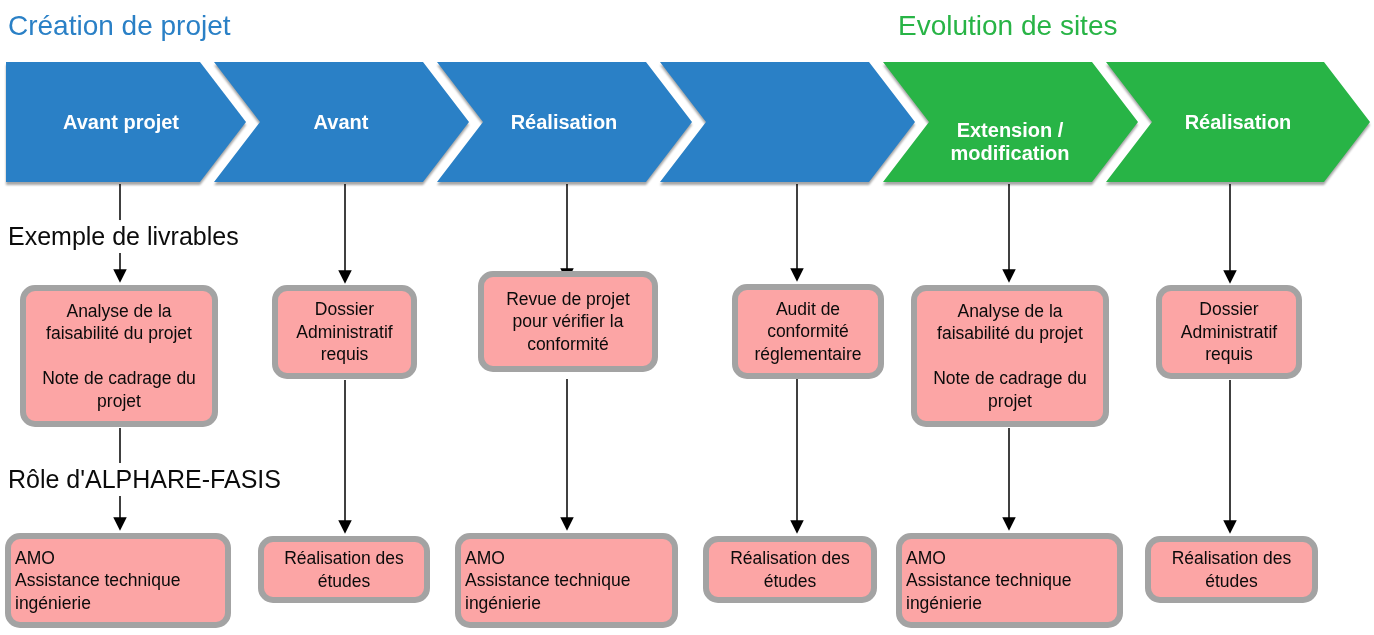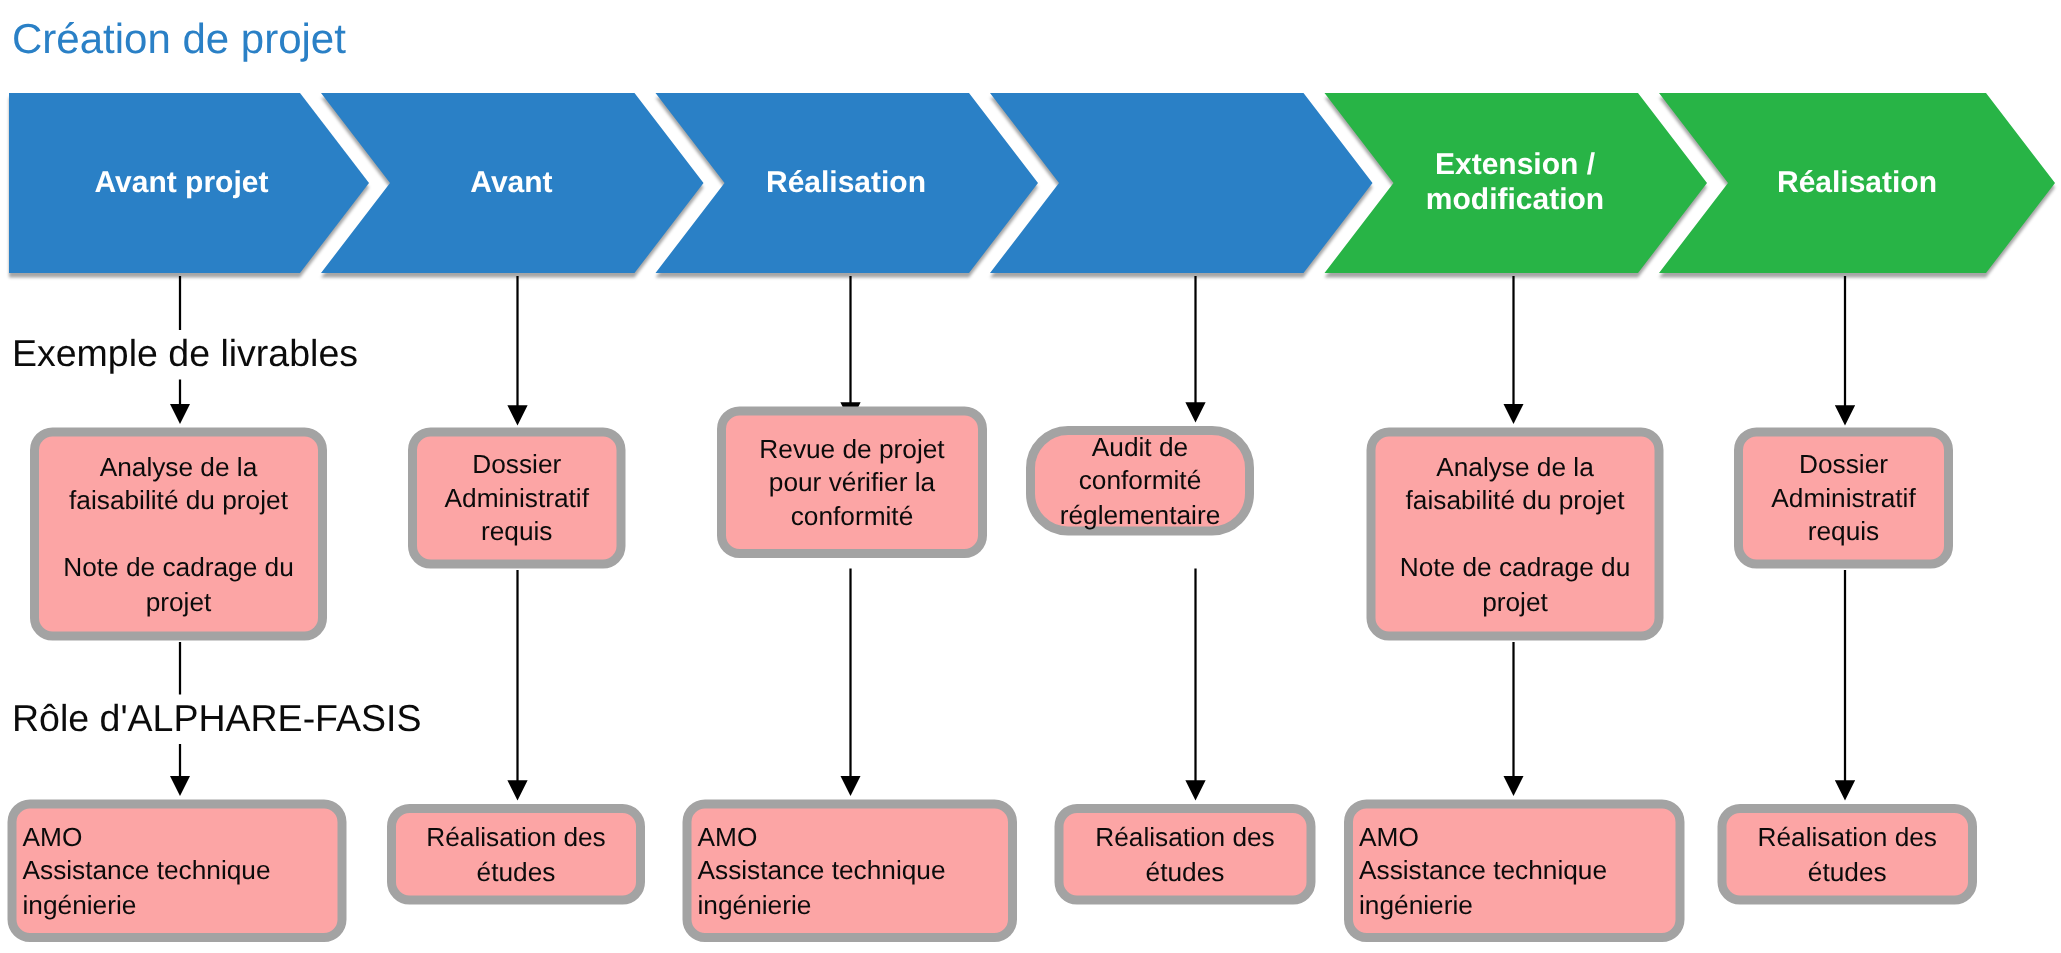"Evolution de sites" div.group-title { html: none -> <div>Evolution de sites</div> }
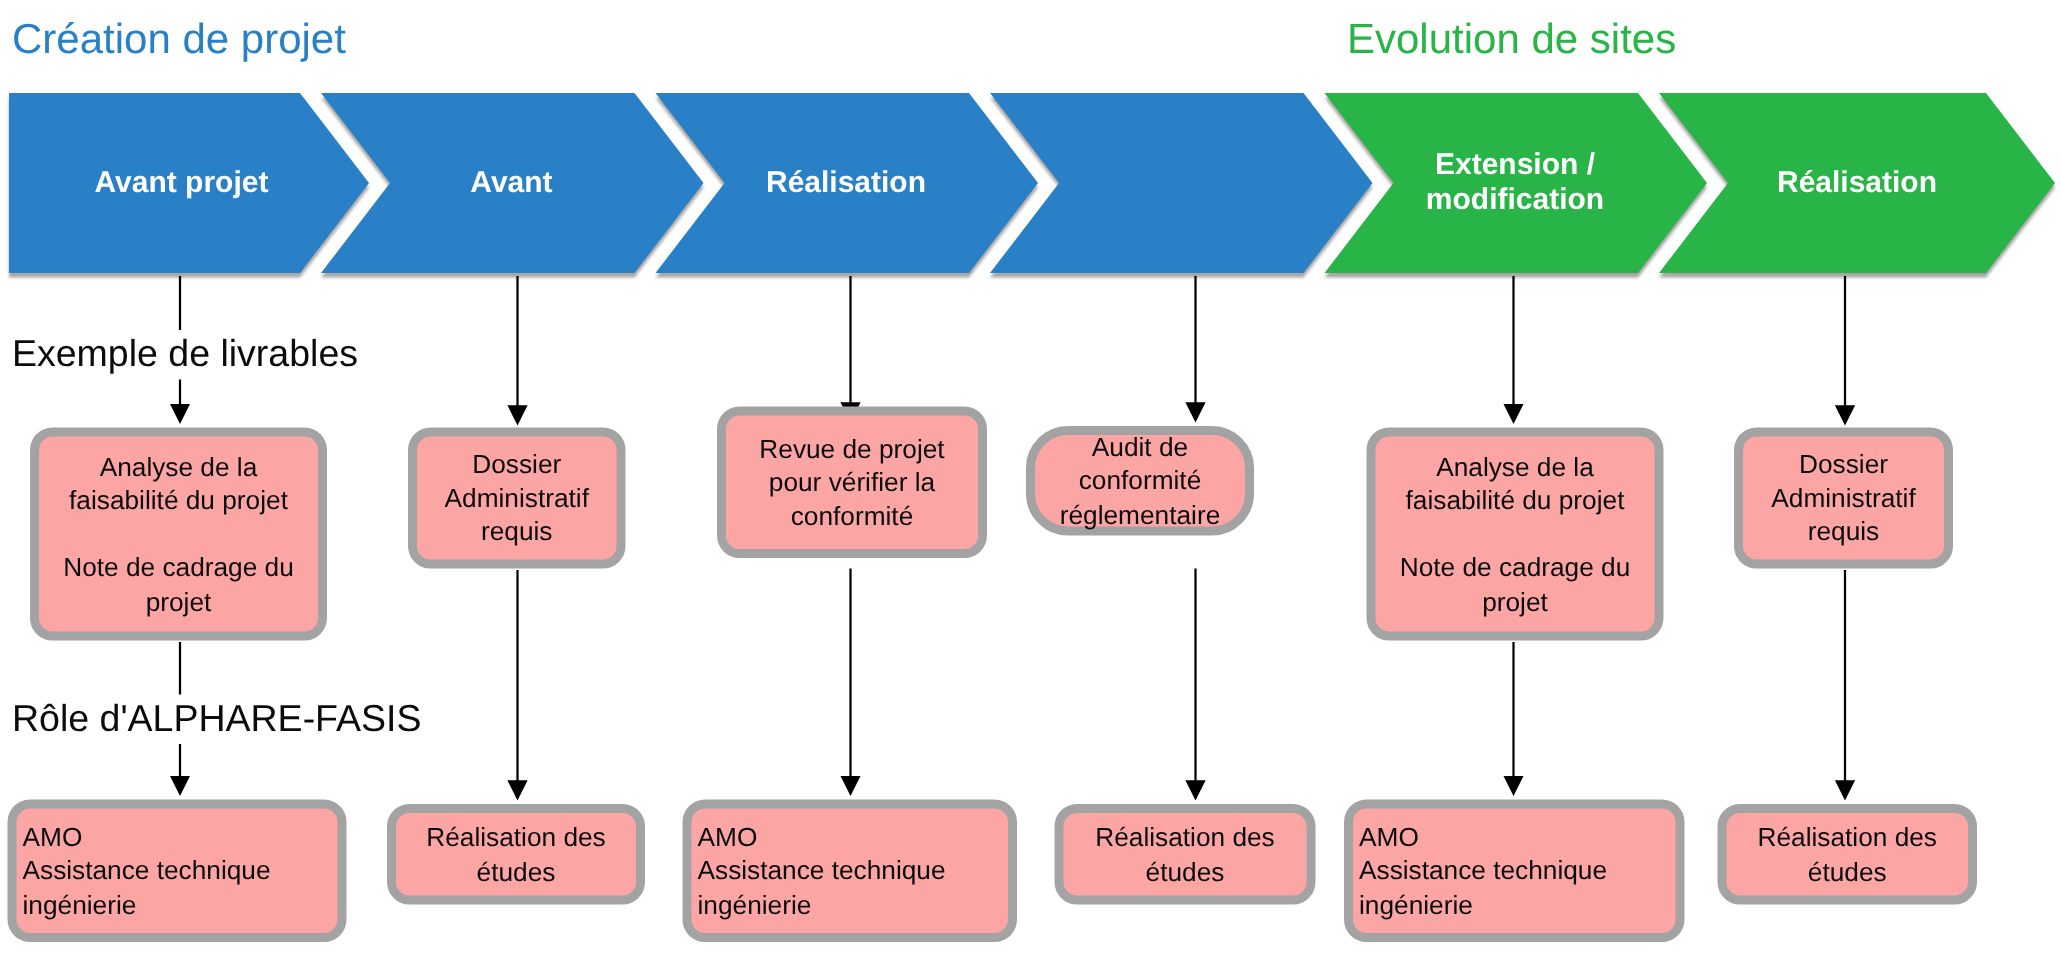"Extension /" div.stage-label { margin-top: none -> 20px }
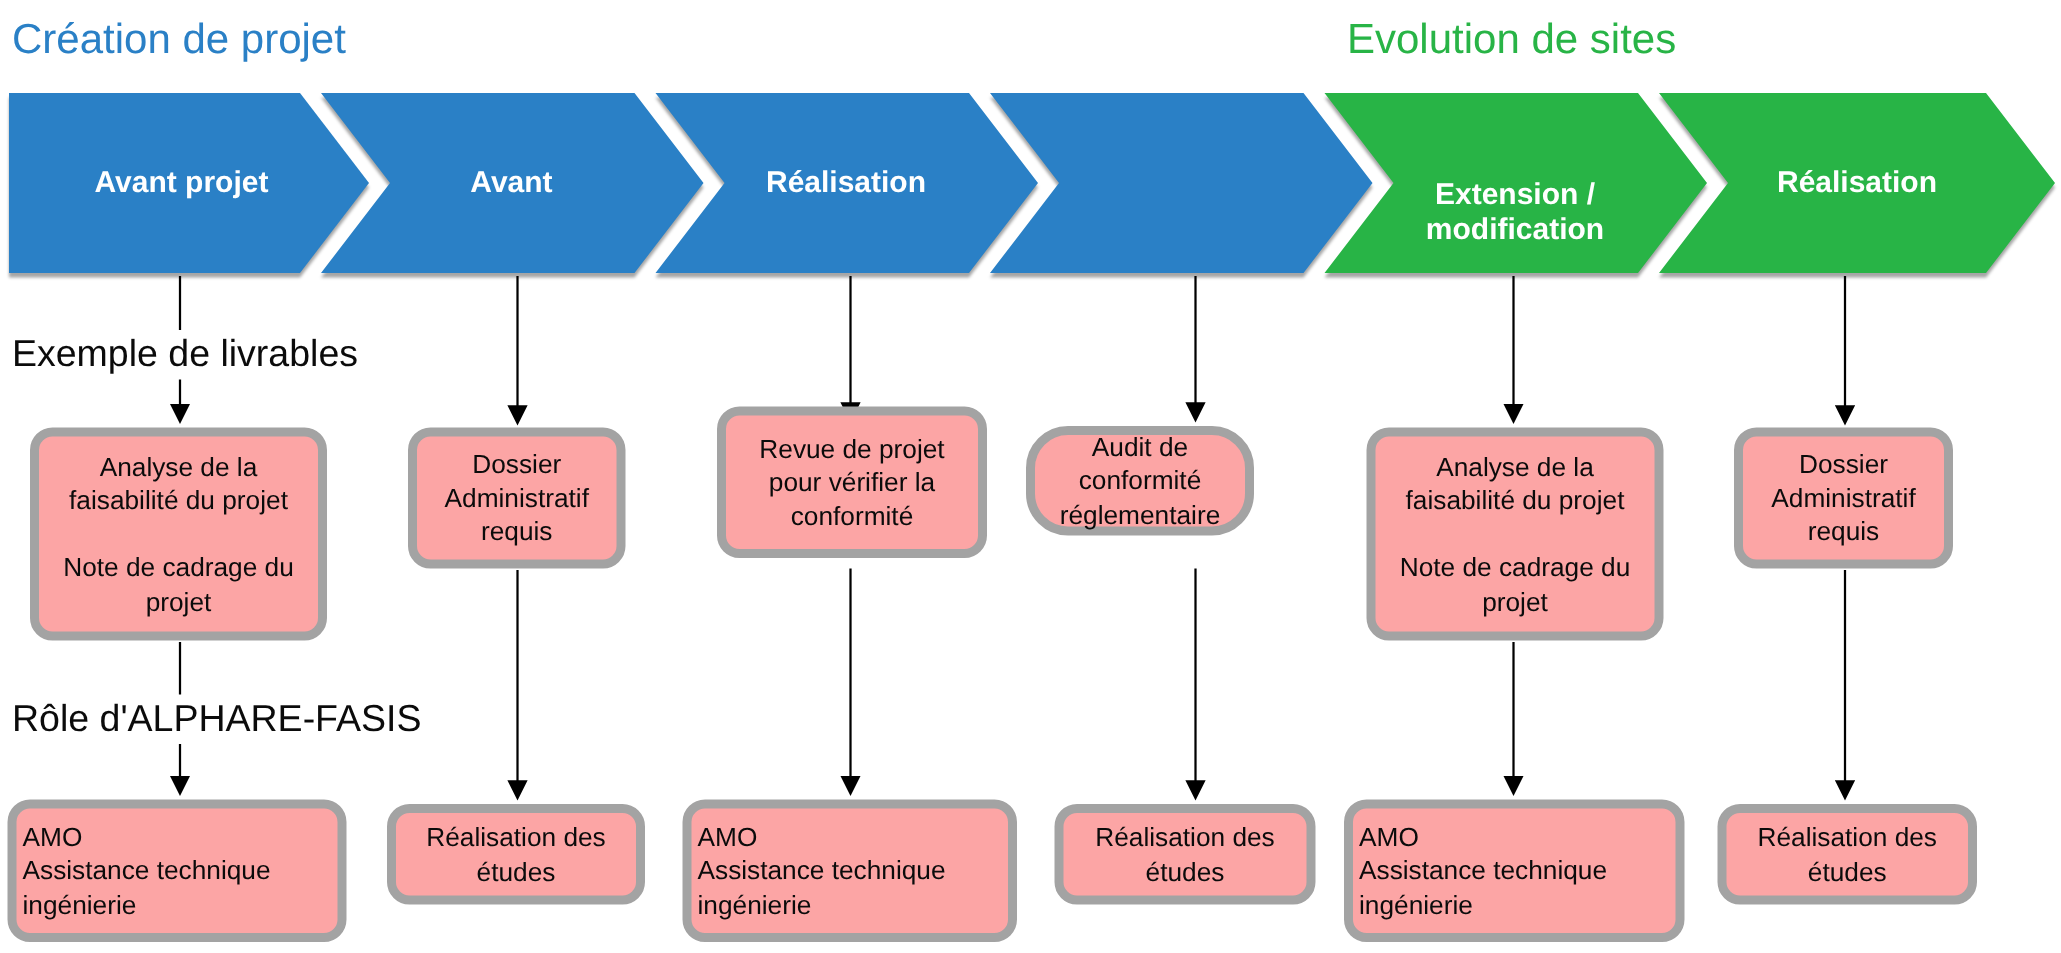"Audit de conformité réglementaire" div.box { border-radius: 28px -> none; height: 73px -> 95px; left: 684px -> 732px }
